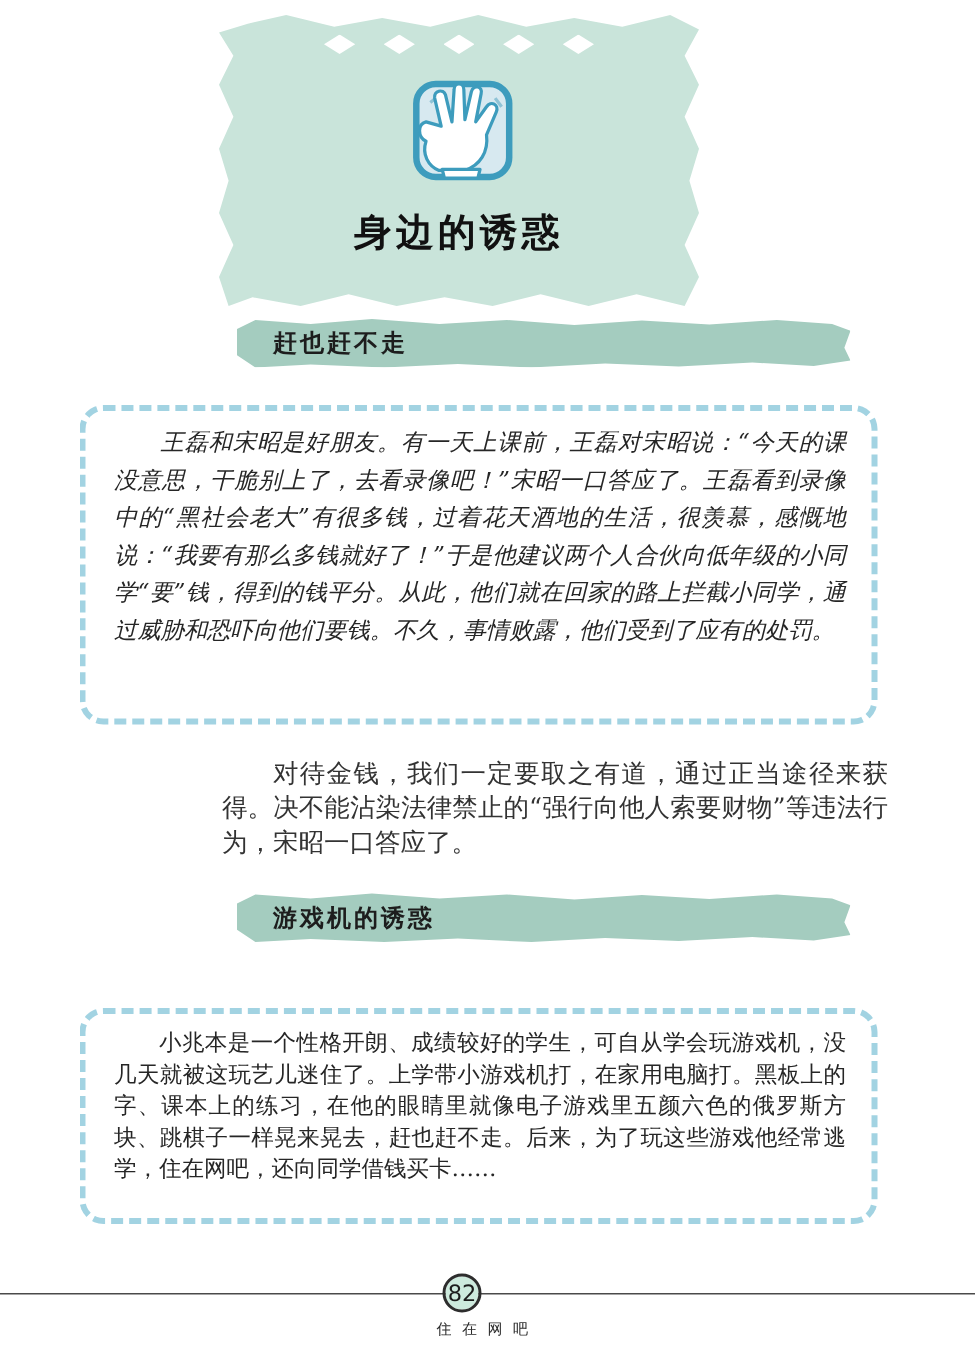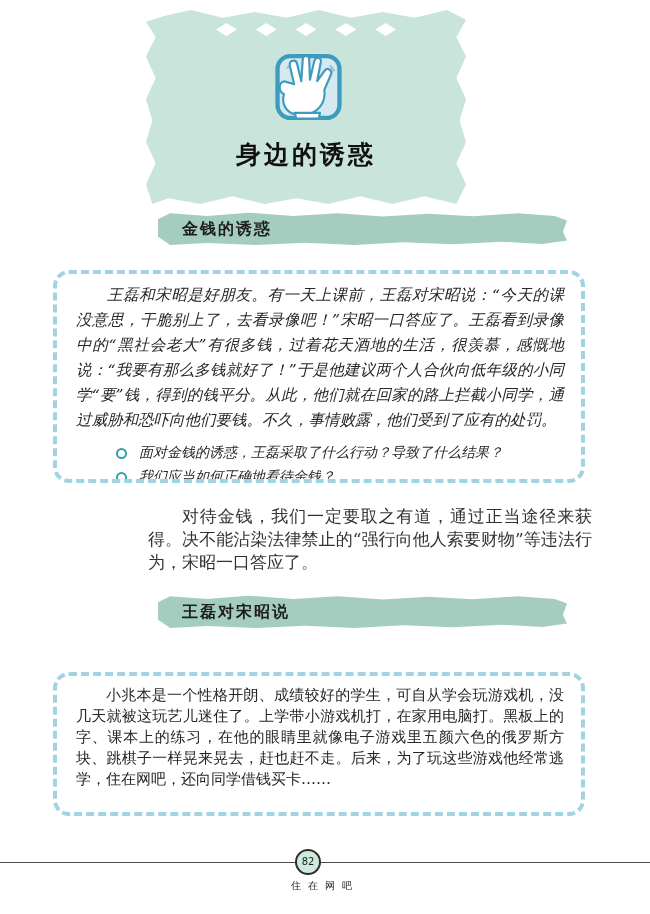"金钱的诱惑" span { text: 金钱的诱惑 -> 赶也赶不走 }
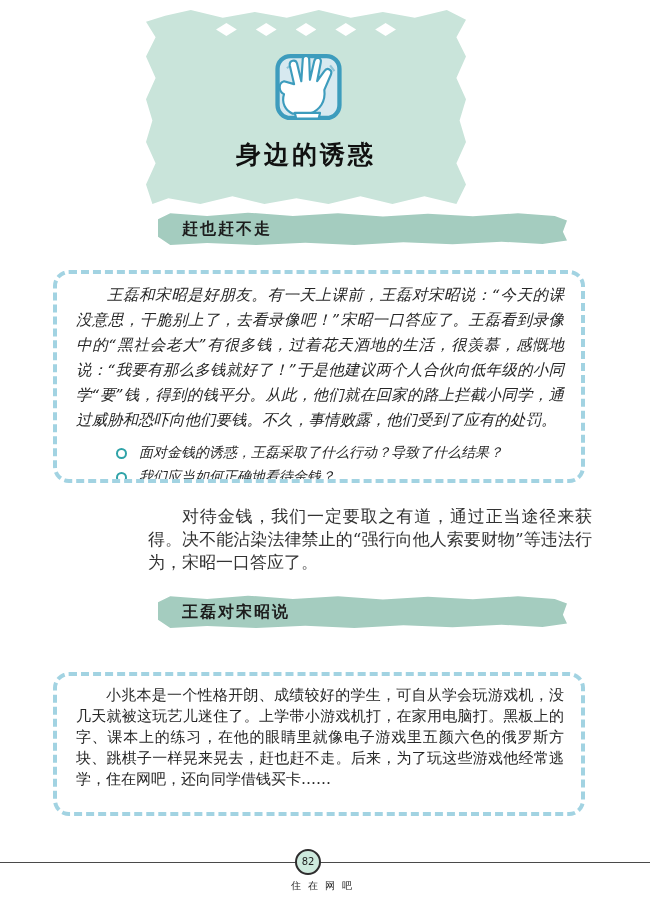"面对金钱的诱惑，王磊采取了什么行动？导致了什么结果？" ul.questions { html: <ul> <li> <span></span> <span>面对金钱的诱惑，王磊采取了什么行动？导致了什么结果？</span> </li> <li> <span></span> <span>我们应当如何正确地看待金钱？</span> </li> </ul> -> none }
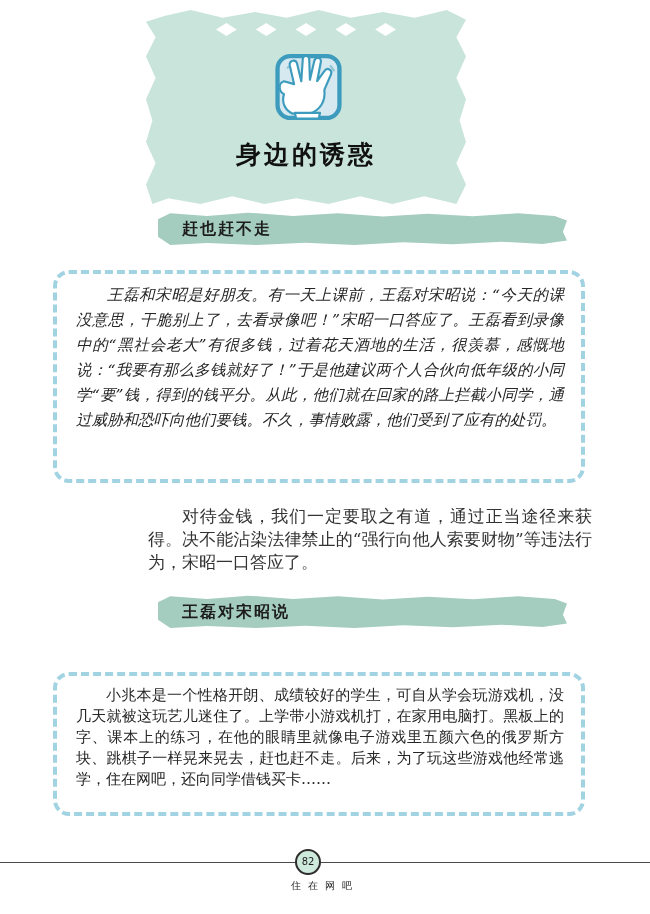"王磊对宋昭说" span { text: 王磊对宋昭说 -> 游戏机的诱惑 }
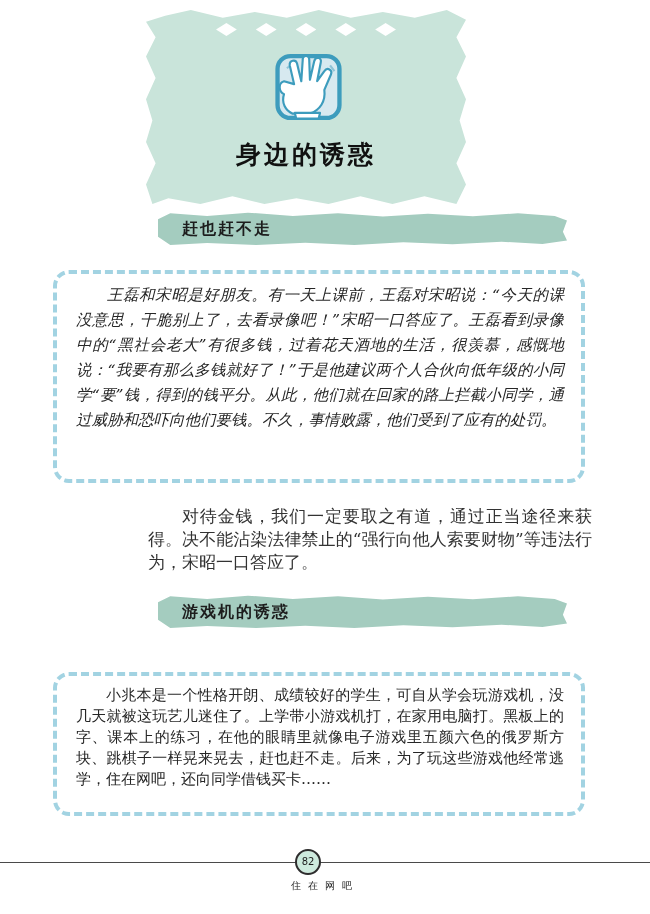"82" .page-badge { font-size: 10px -> 15px }
